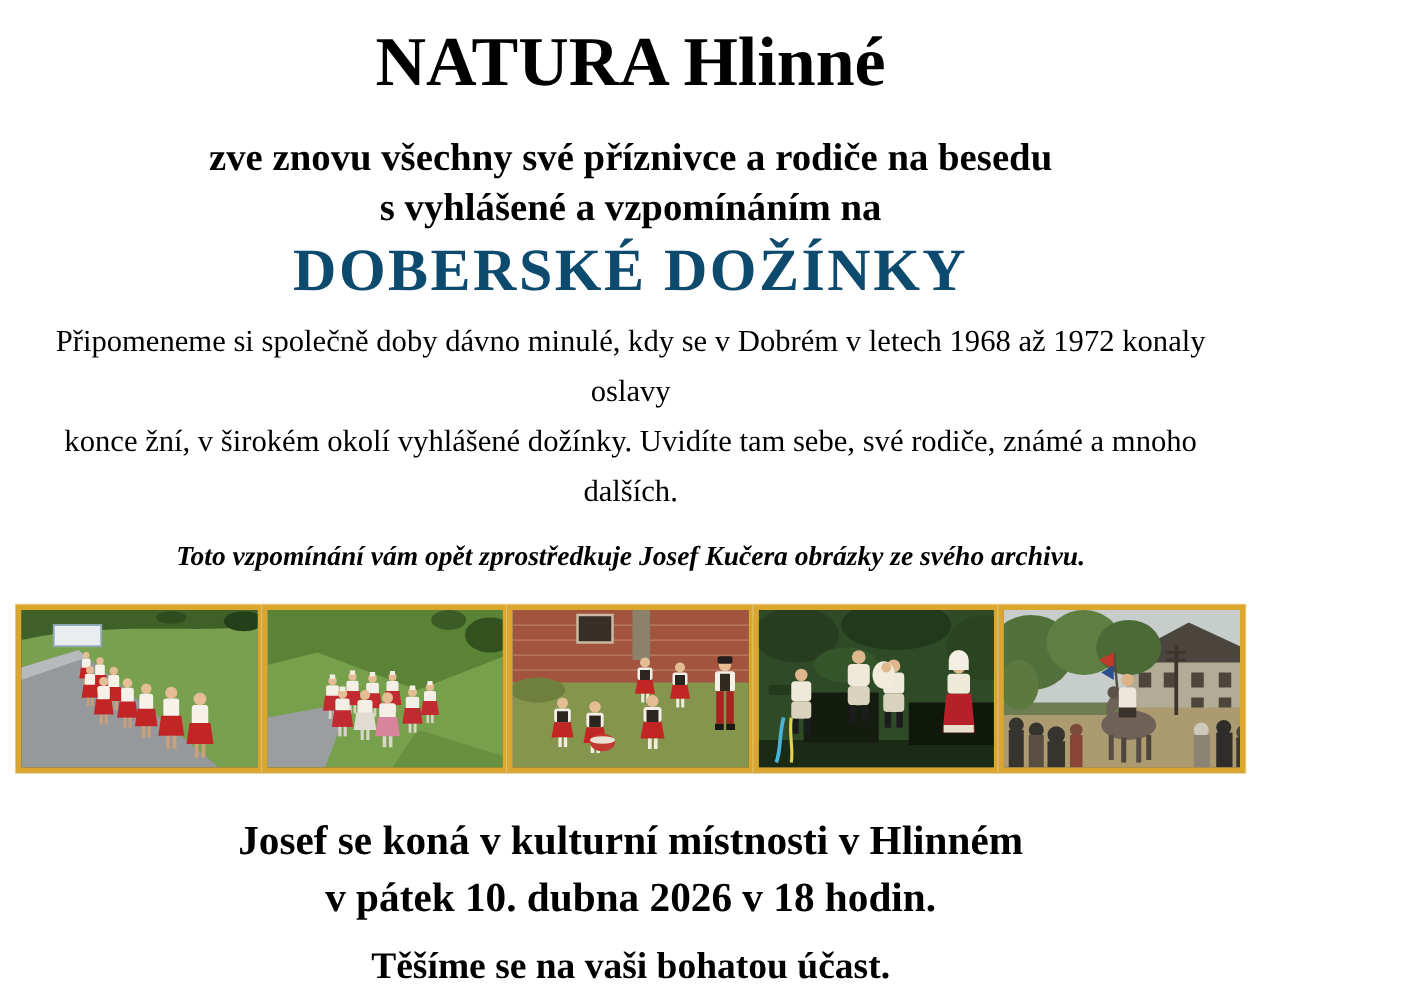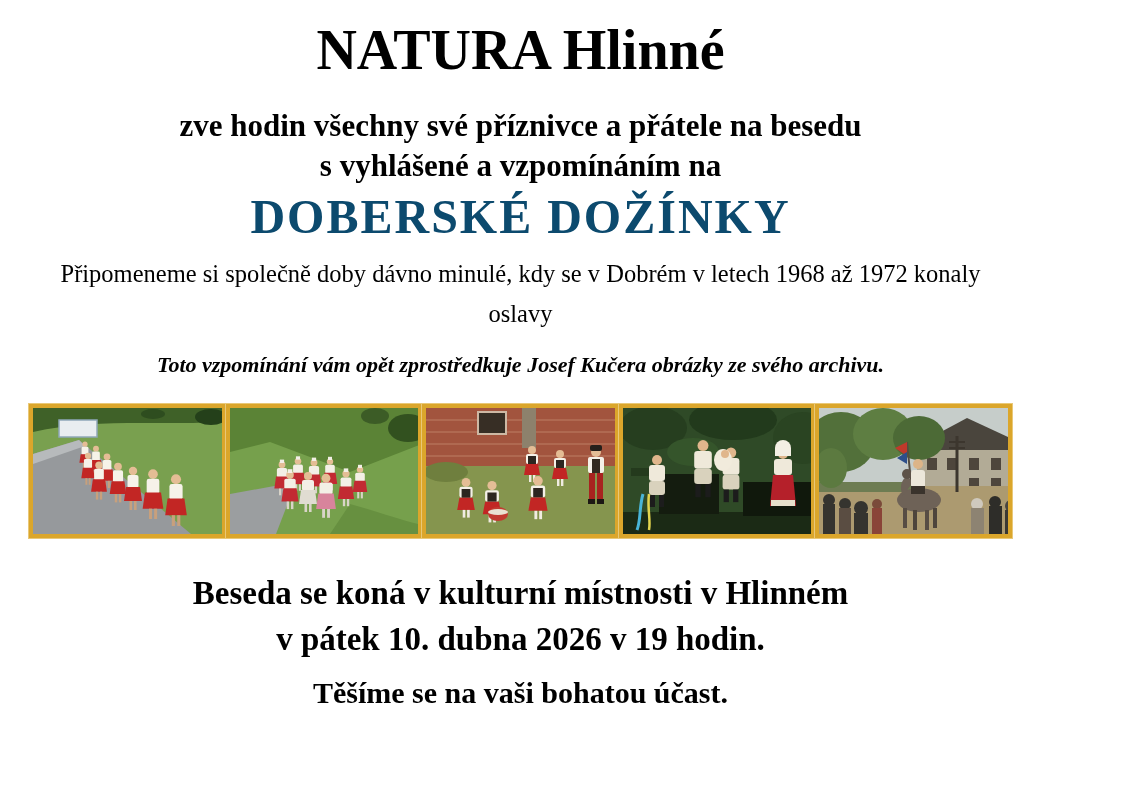"NATURA Hlinné" .poster { margin-left: 16px -> none }
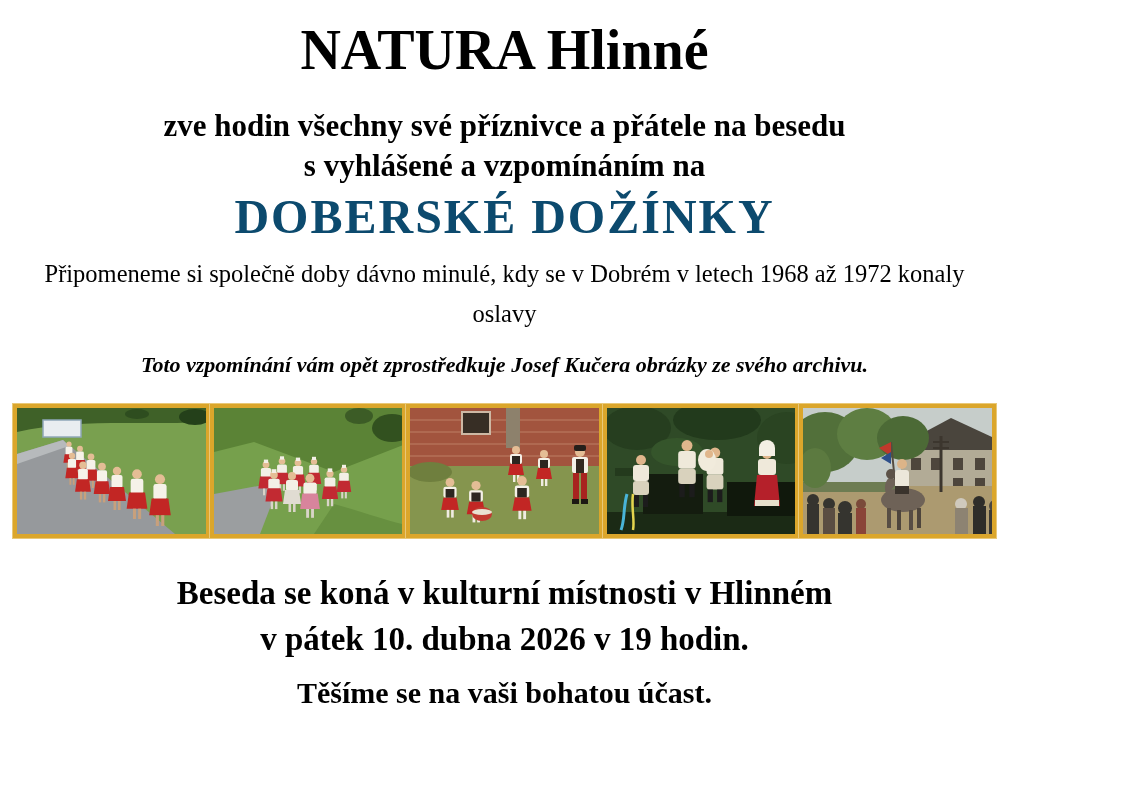"zve hodin všechny své příznivce" div { text: hodin všechny své příznivce a přátele -> znovu všechny své příznivce a rodiče }
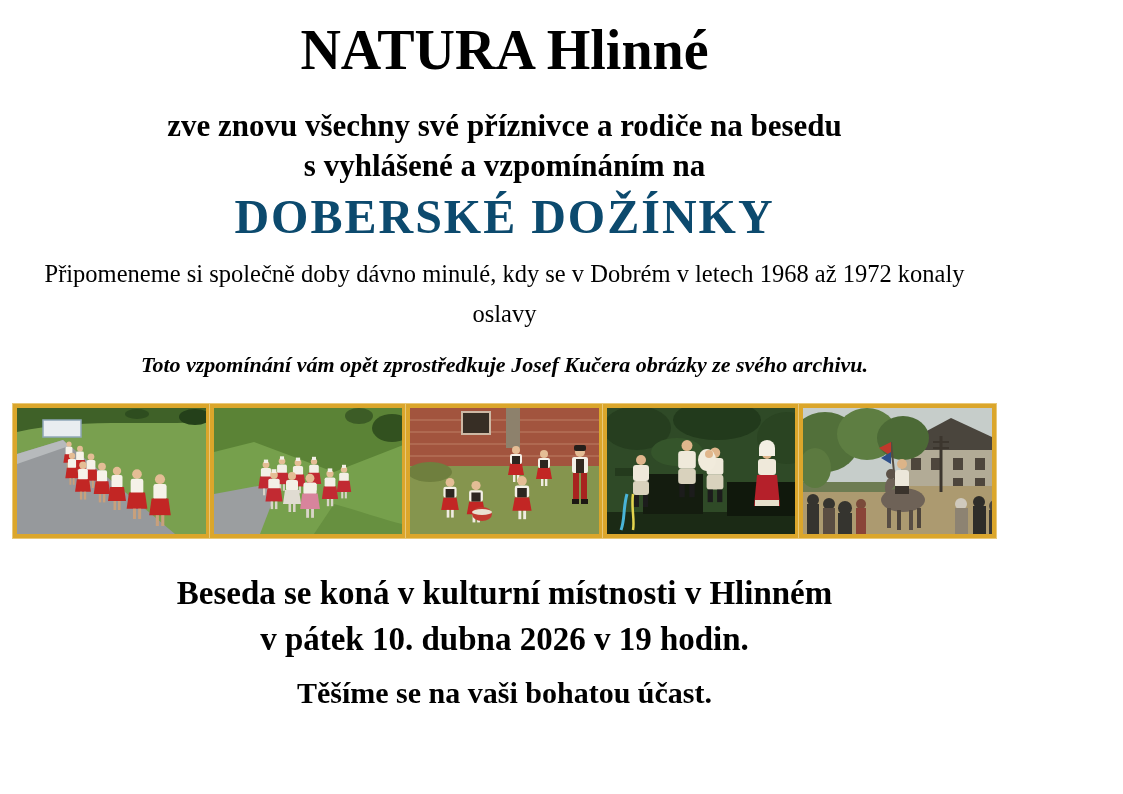"konce žní, v širokém okolí" div { html: none -> <div>konce žní, v širokém okolí vyhlášené dožínky. Uvidíte tam sebe, své rodiče, známé a mnoho dalších.</div> }
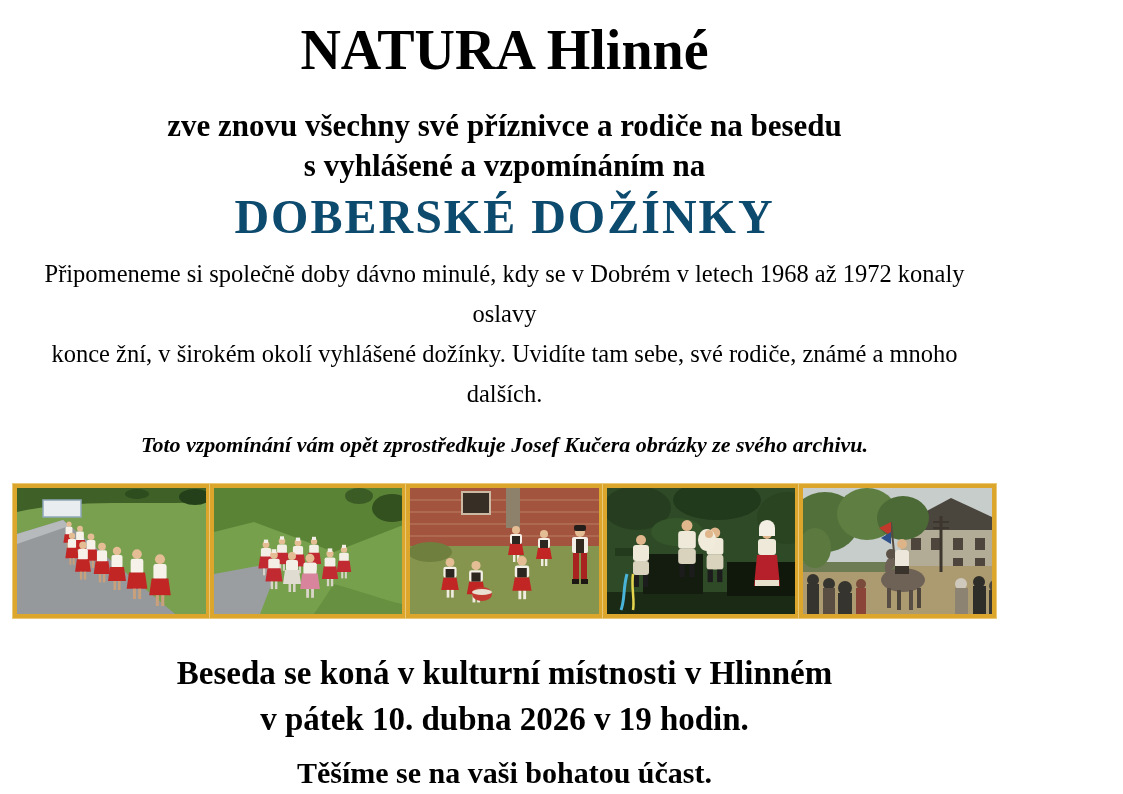"Beseda se koná v kulturní" div { text: Beseda -> Josef }
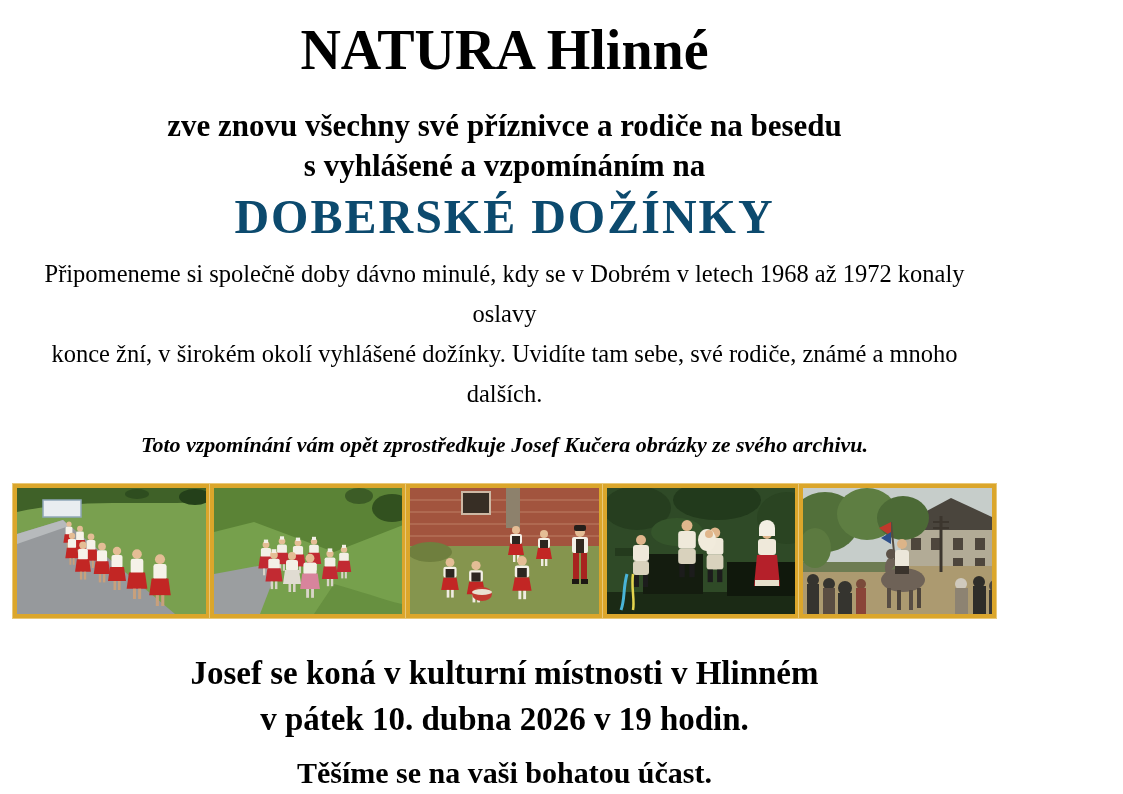"v pátek 10. dubna 2026" div { text: 19 -> 18 }
